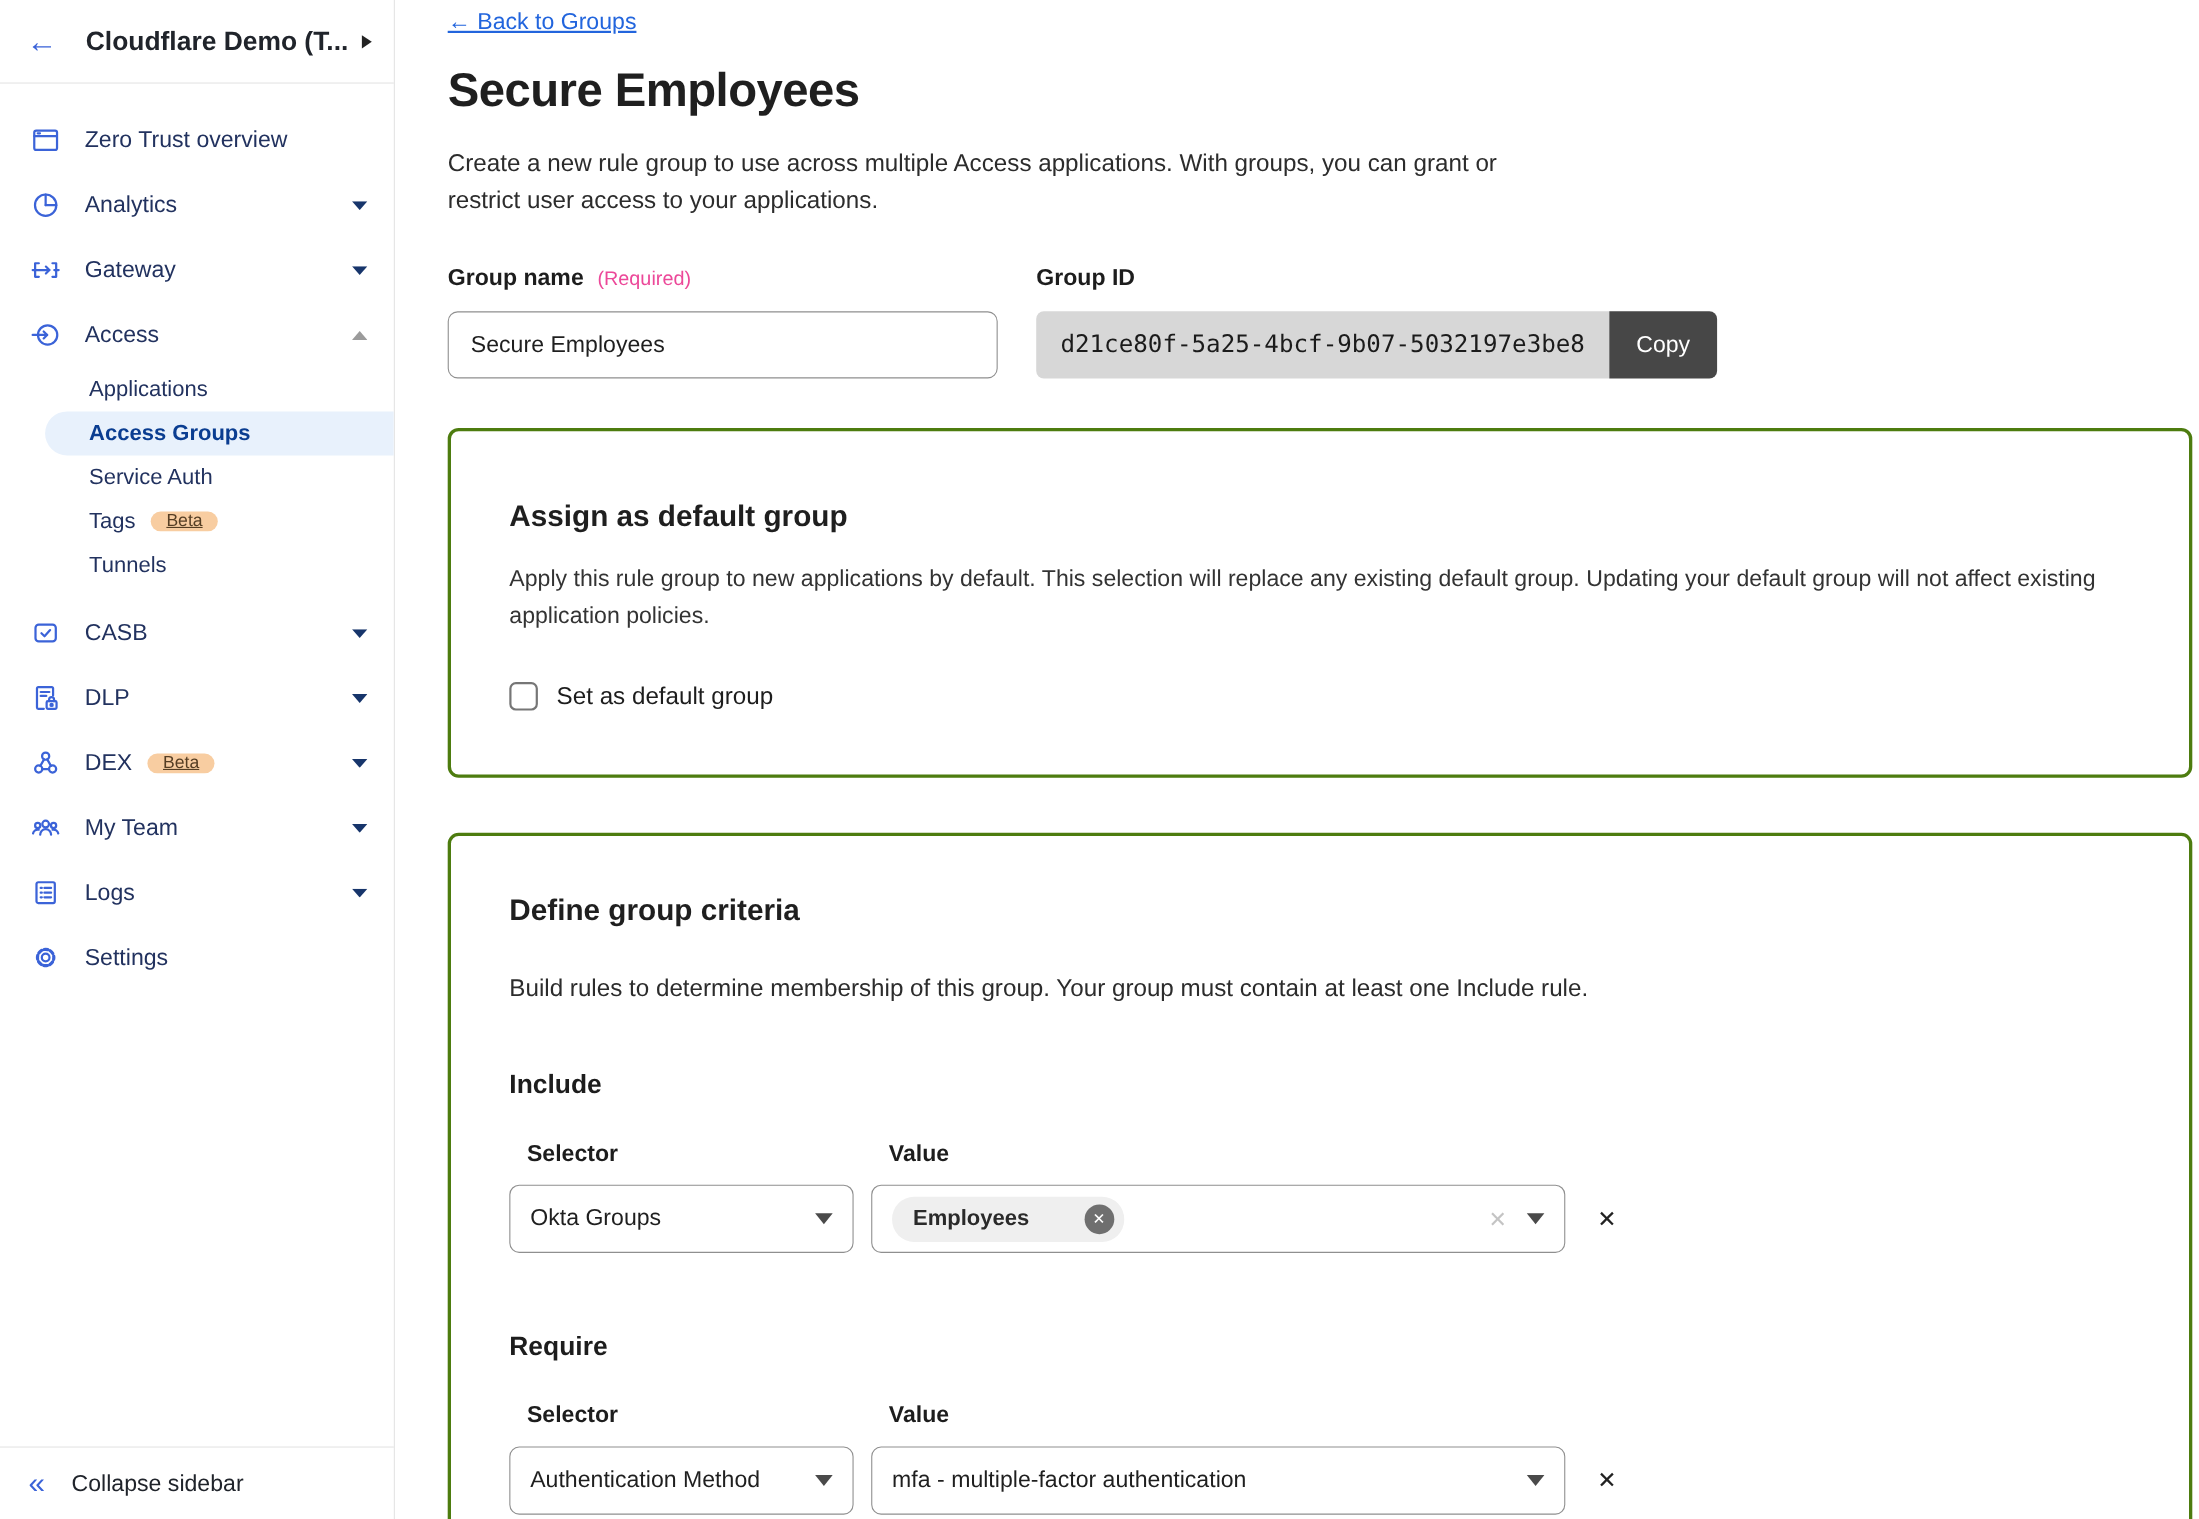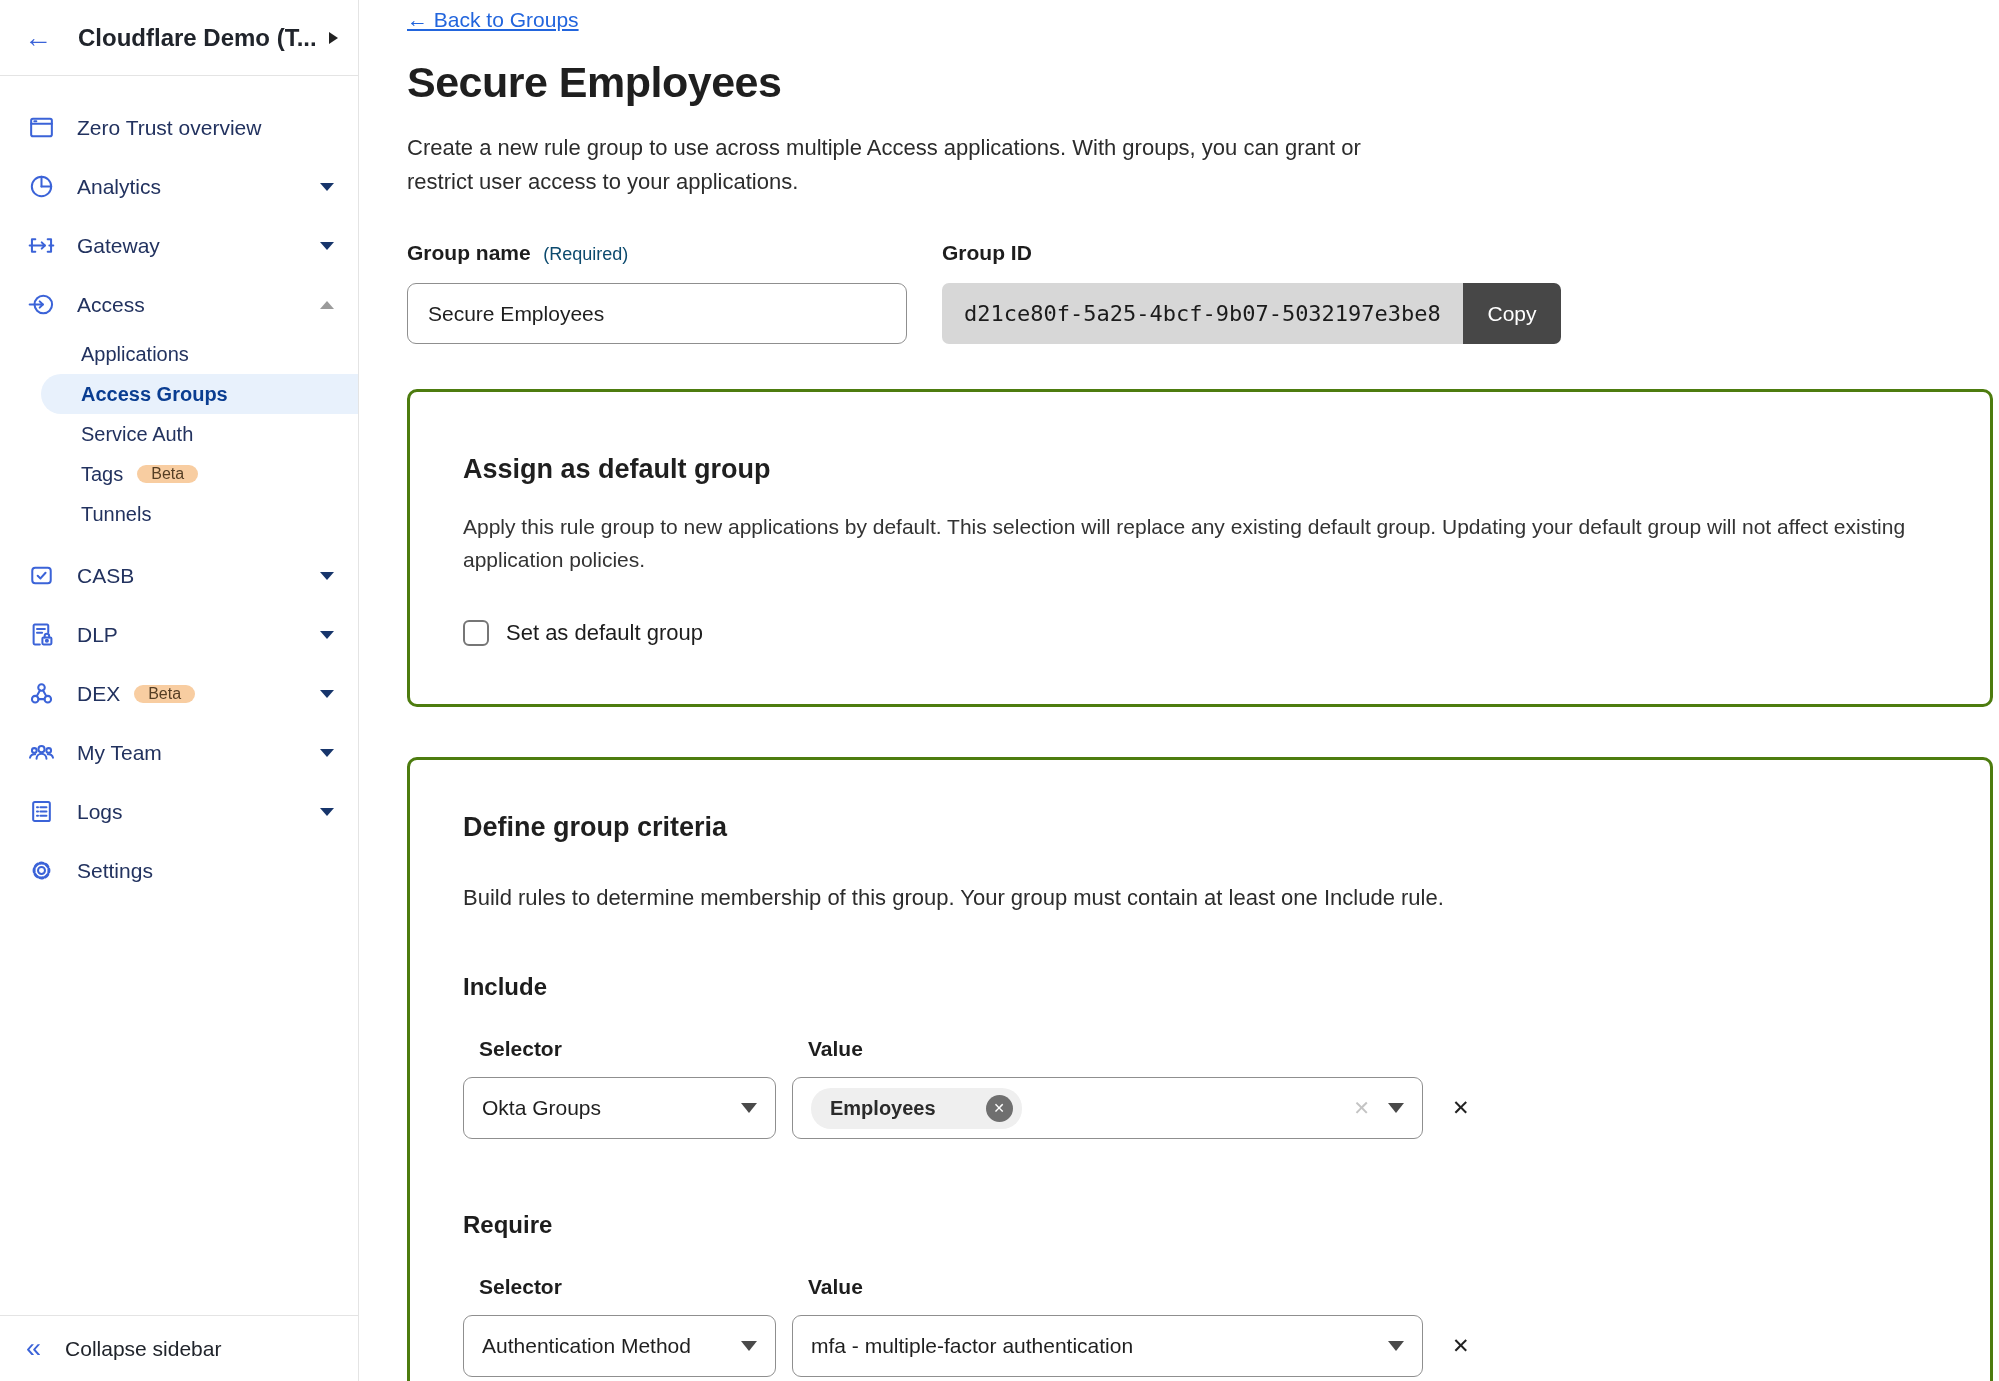"(Required)" .req { color: #0c4a6e -> #ec4899 }
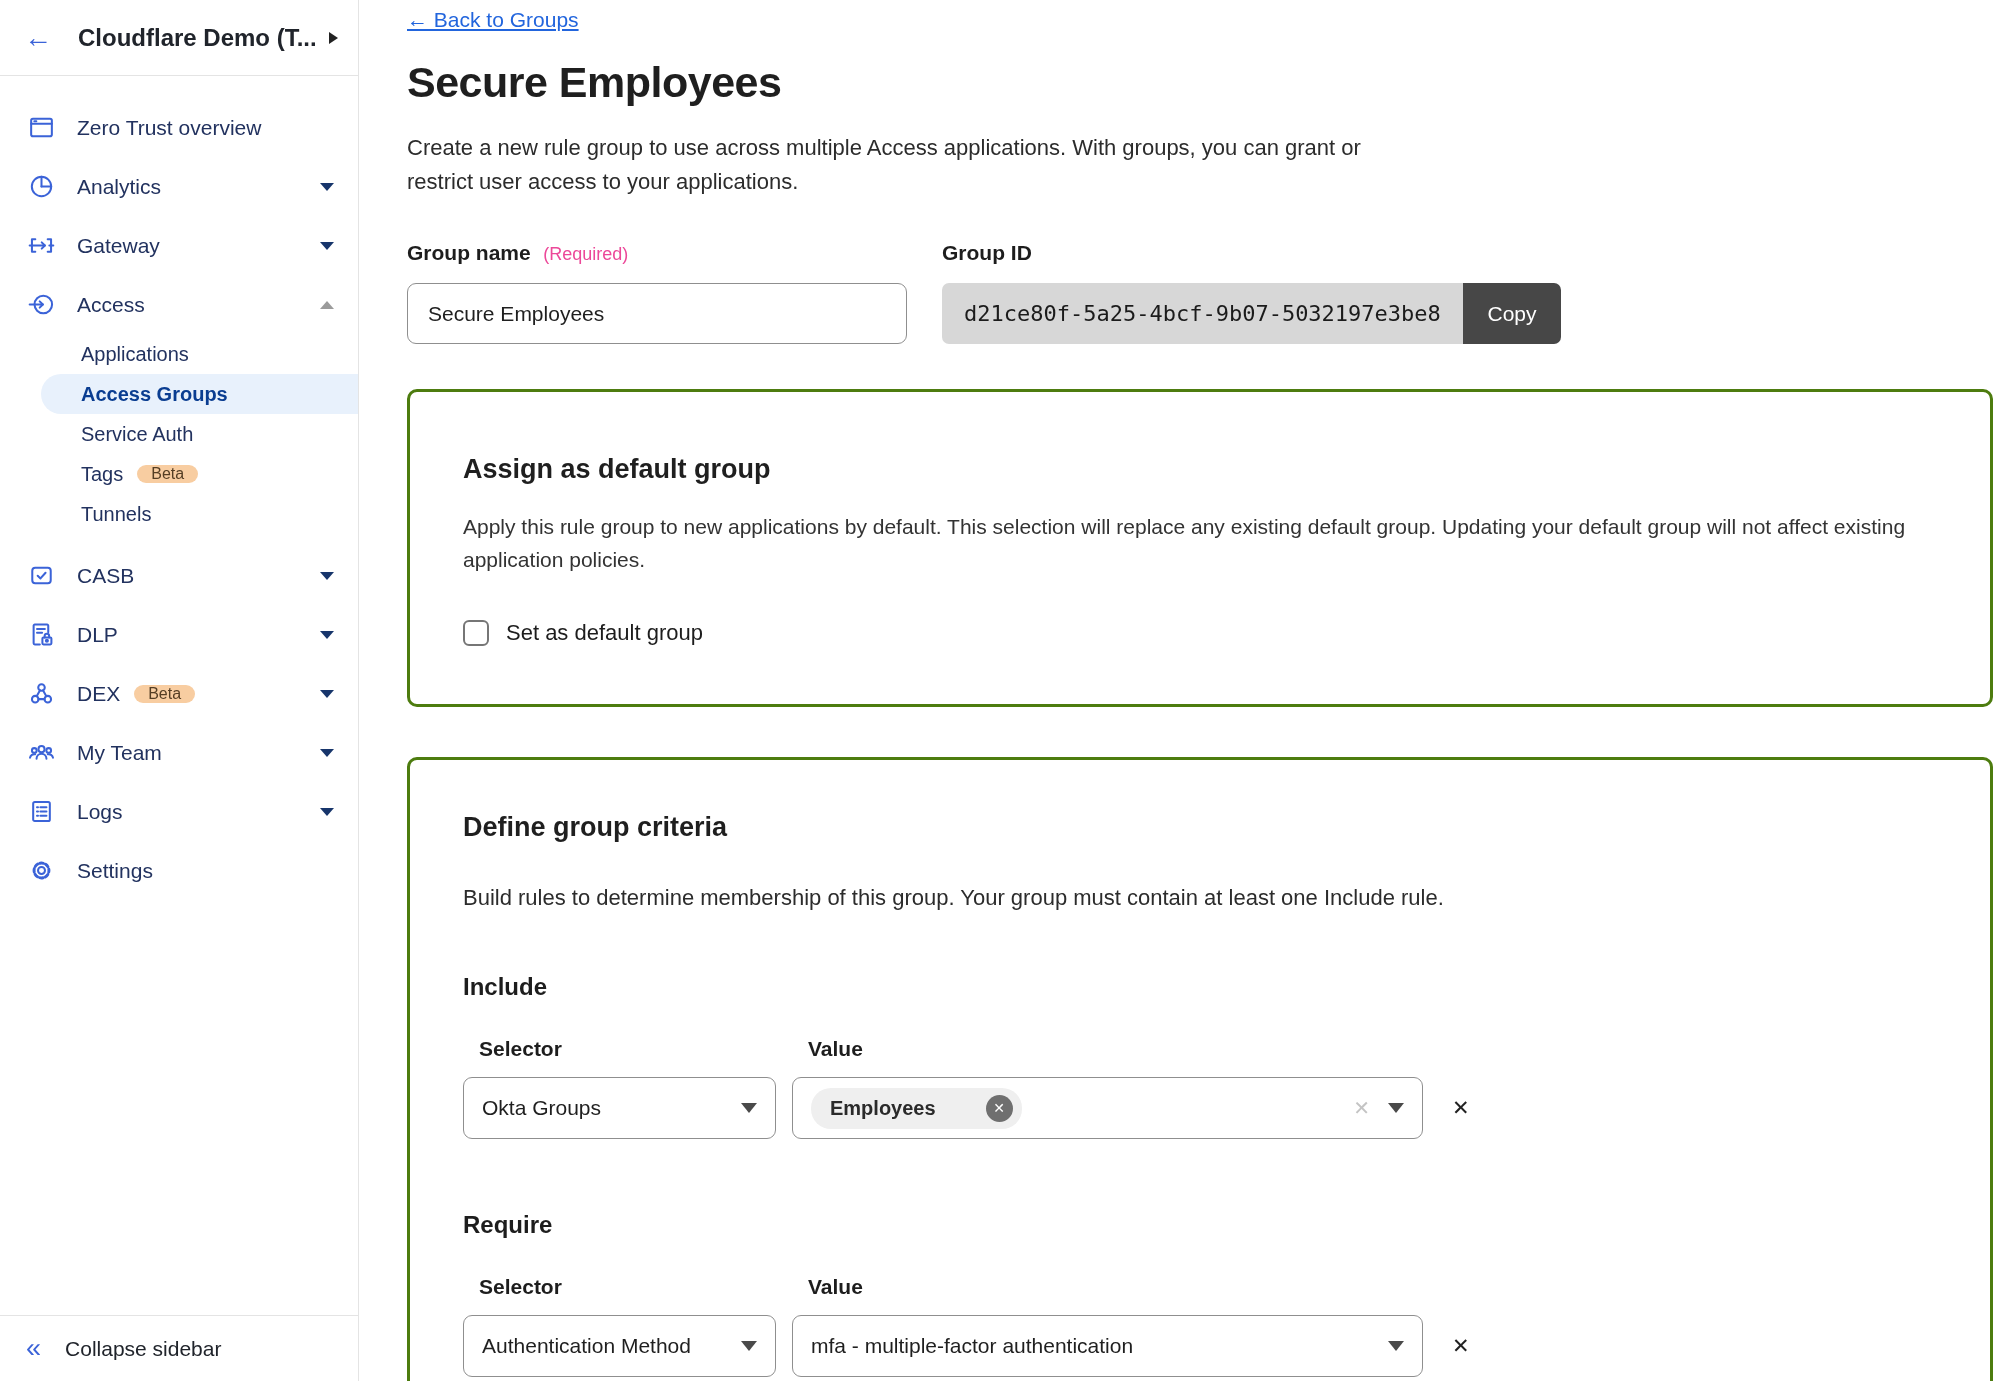"Beta" .badge { text-decoration: none -> underline }
